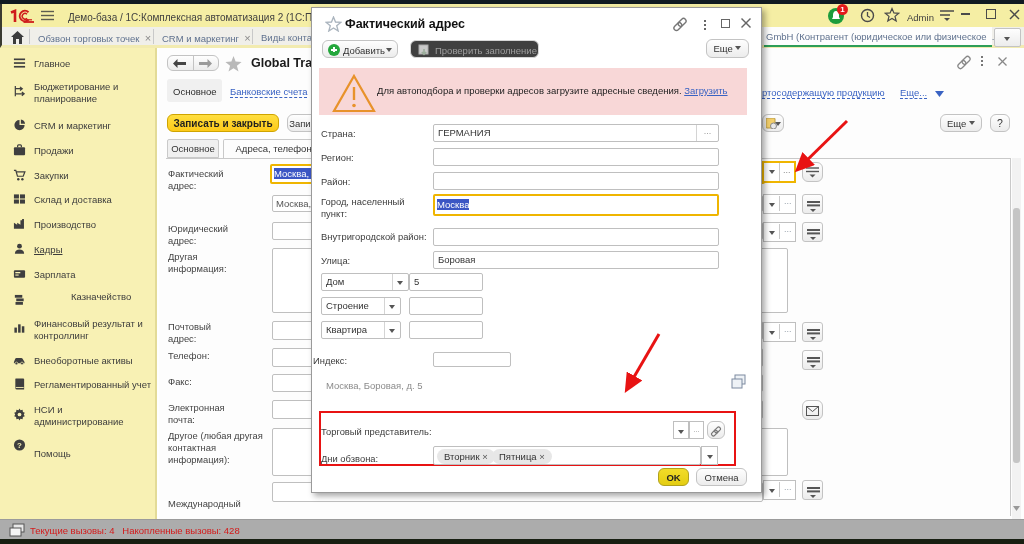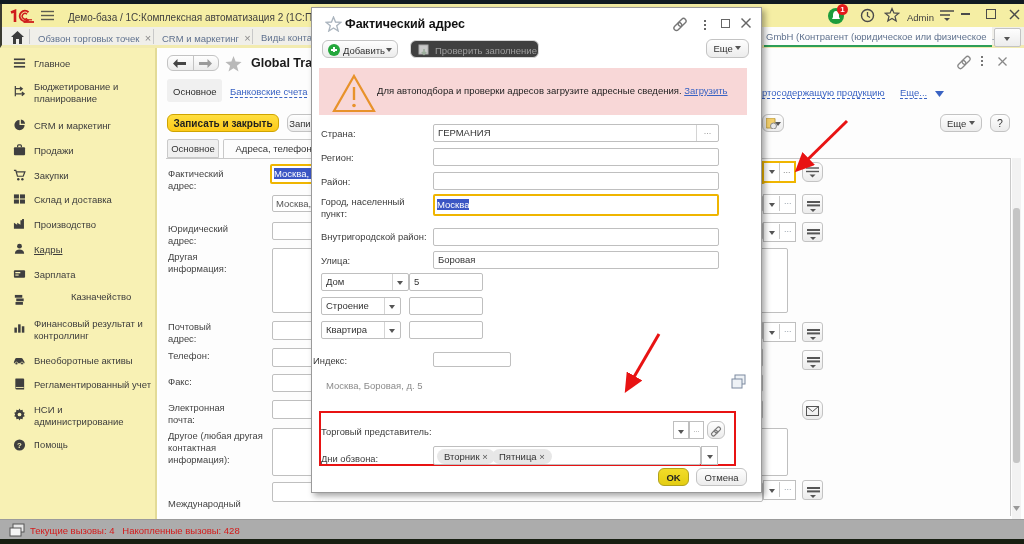"Помощь" div.mi { font-family: Liberation Mono, monospace -> none; top: 392px -> 400px }
